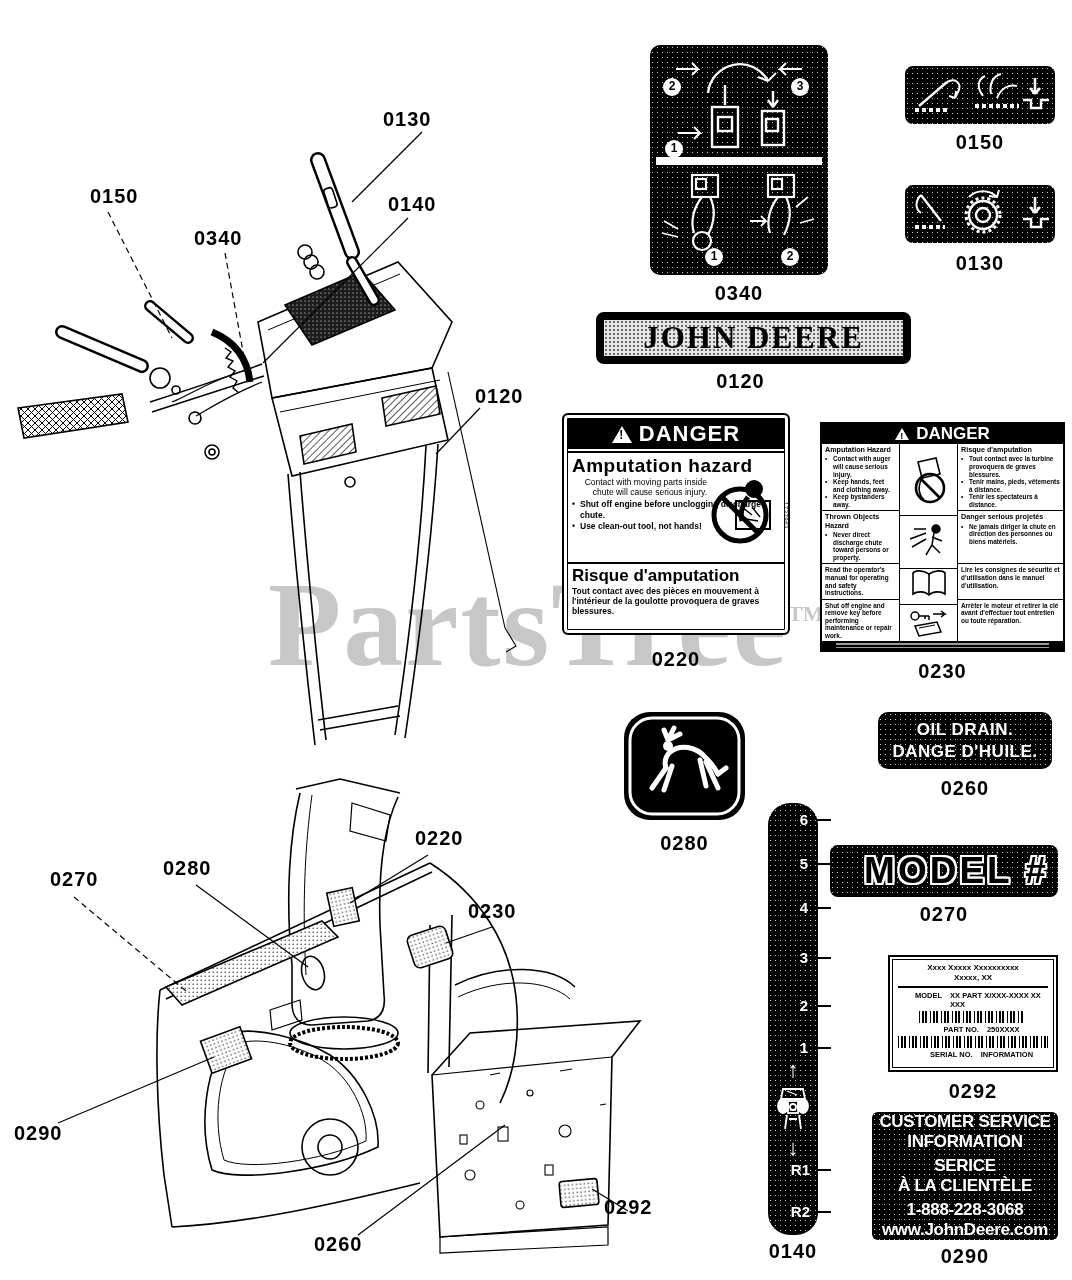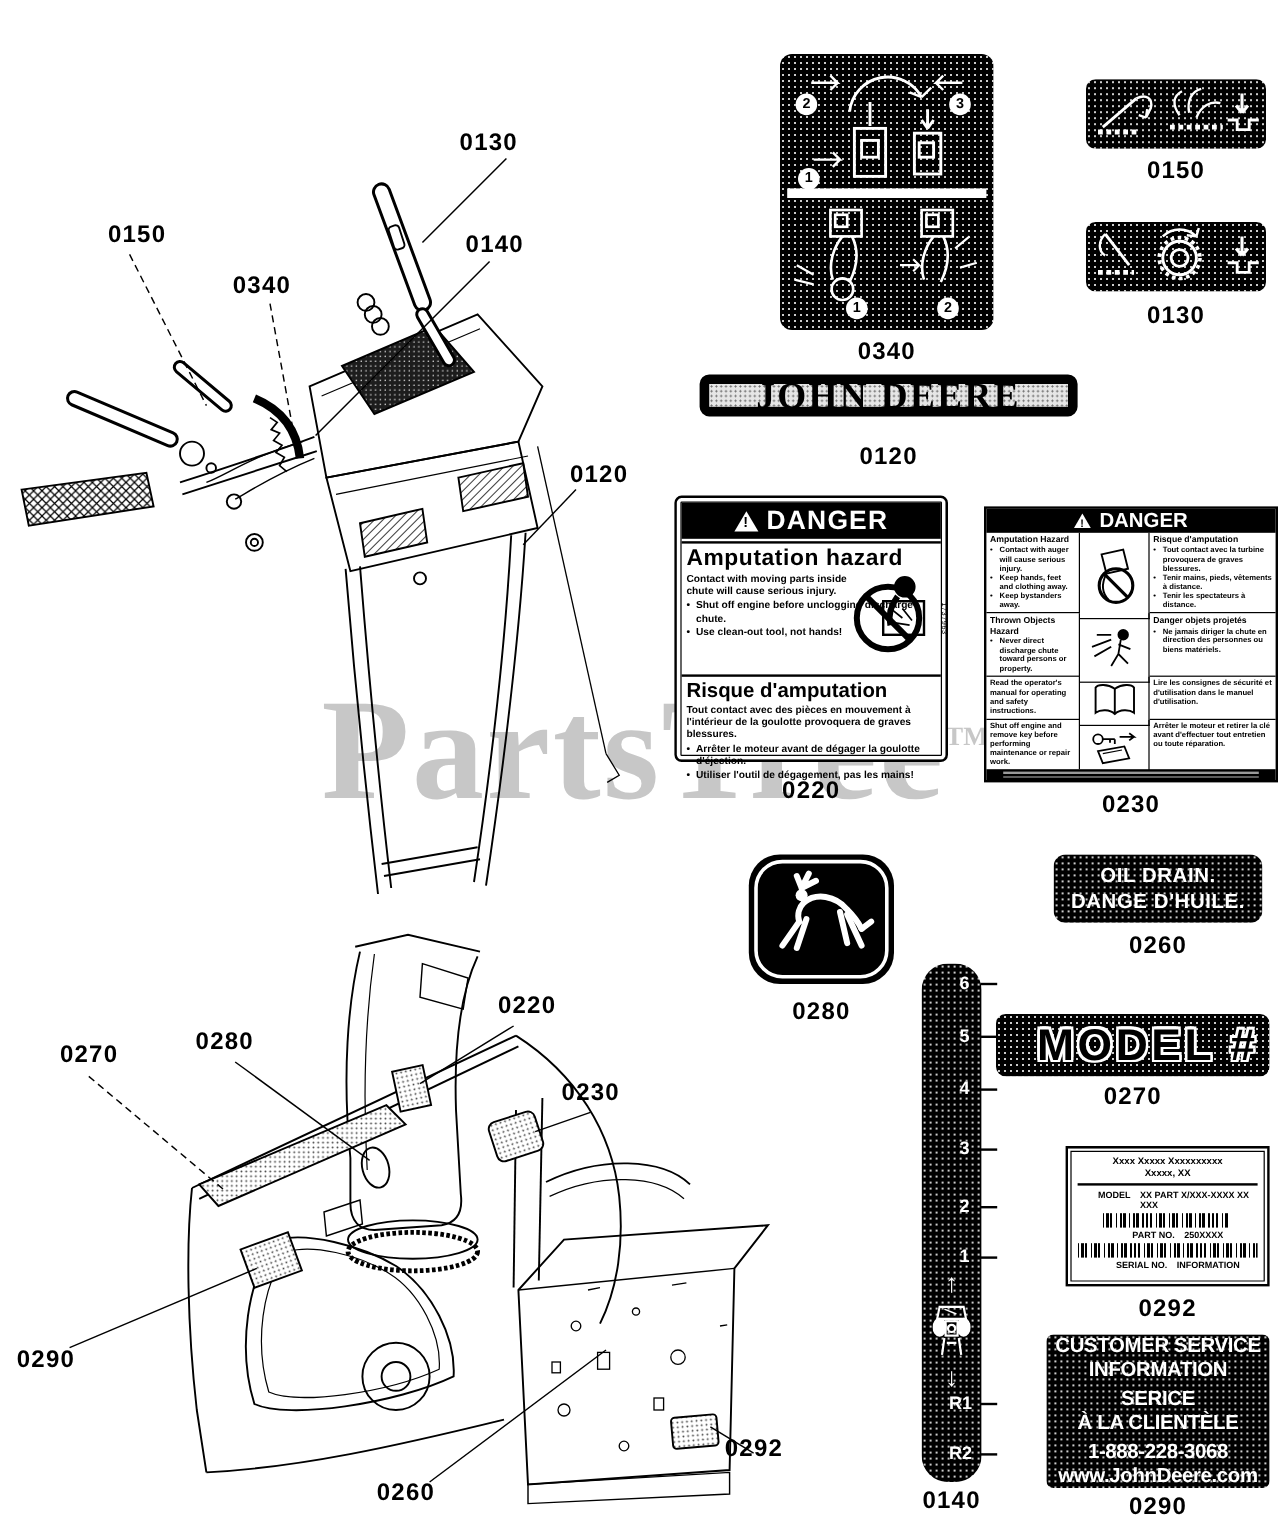"JOHN DEERE" div.decal { height: 35px -> 52px; left: 583px -> 596px }
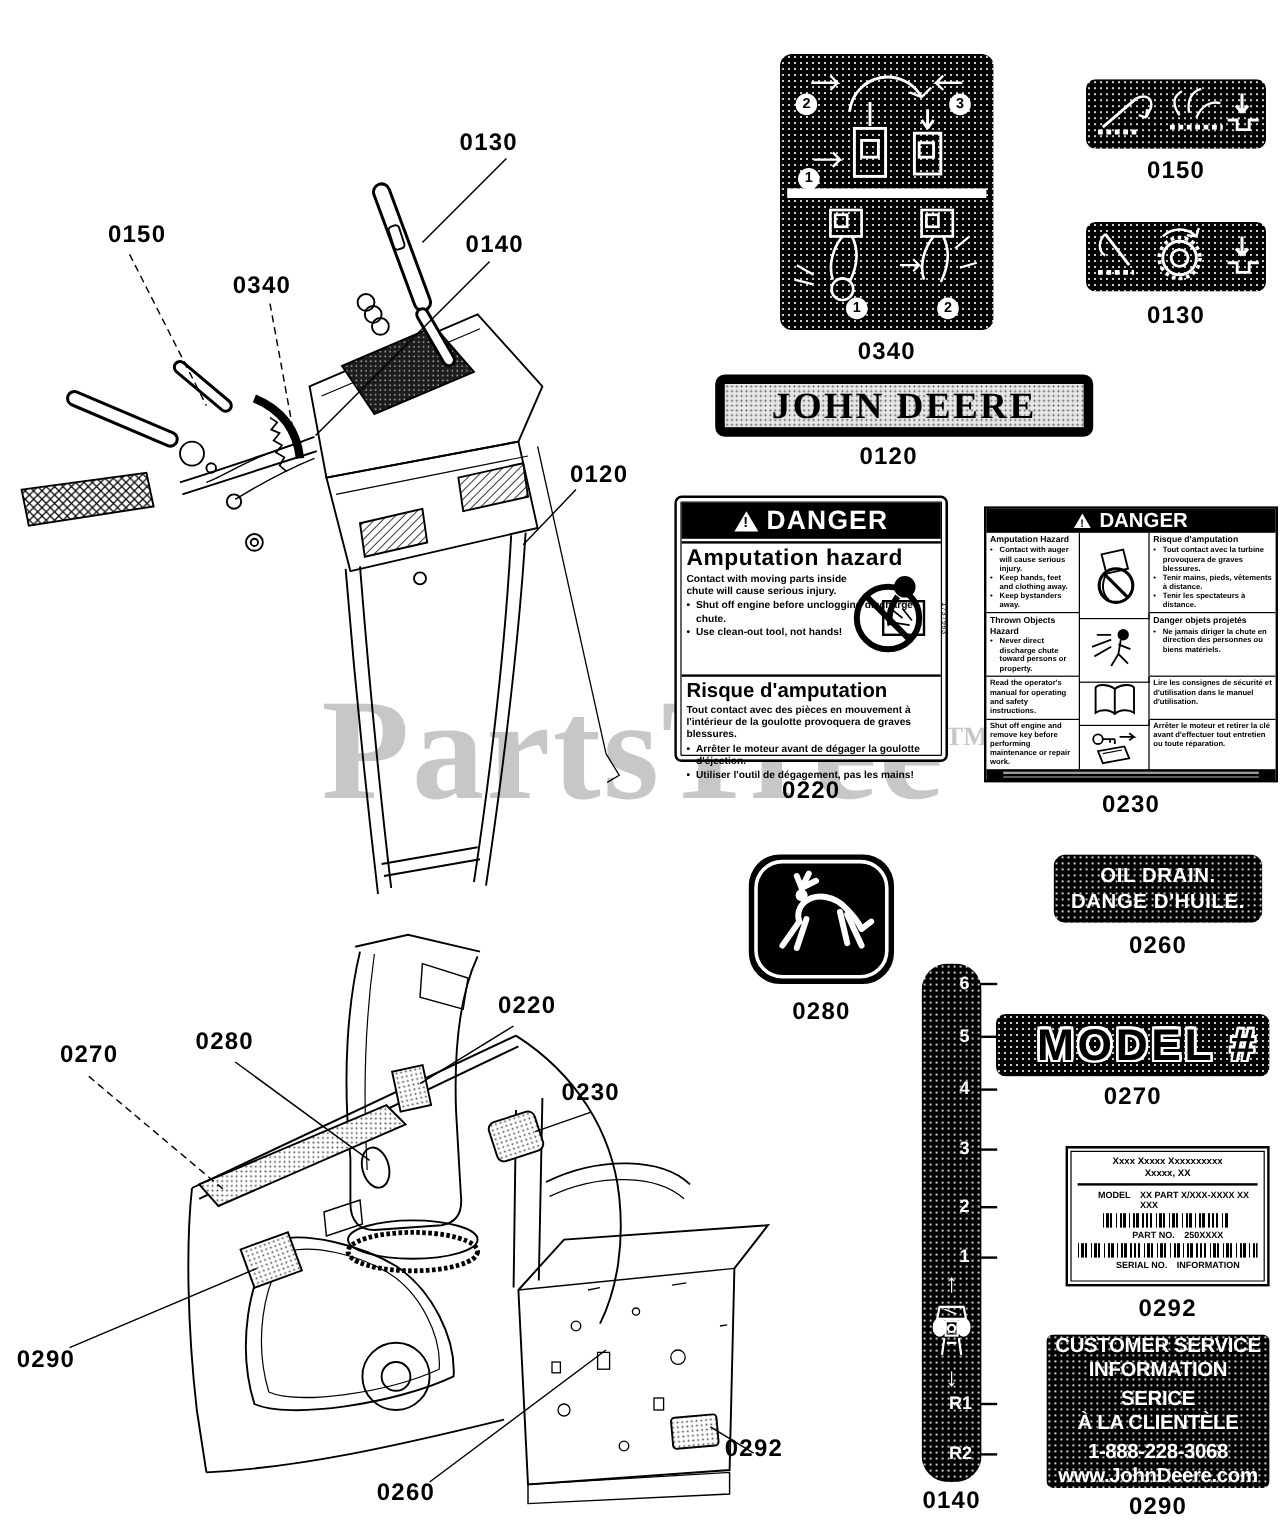"Contact with moving parts inside" .d0220 .body { font-weight: bold -> normal; text-align: none -> right }
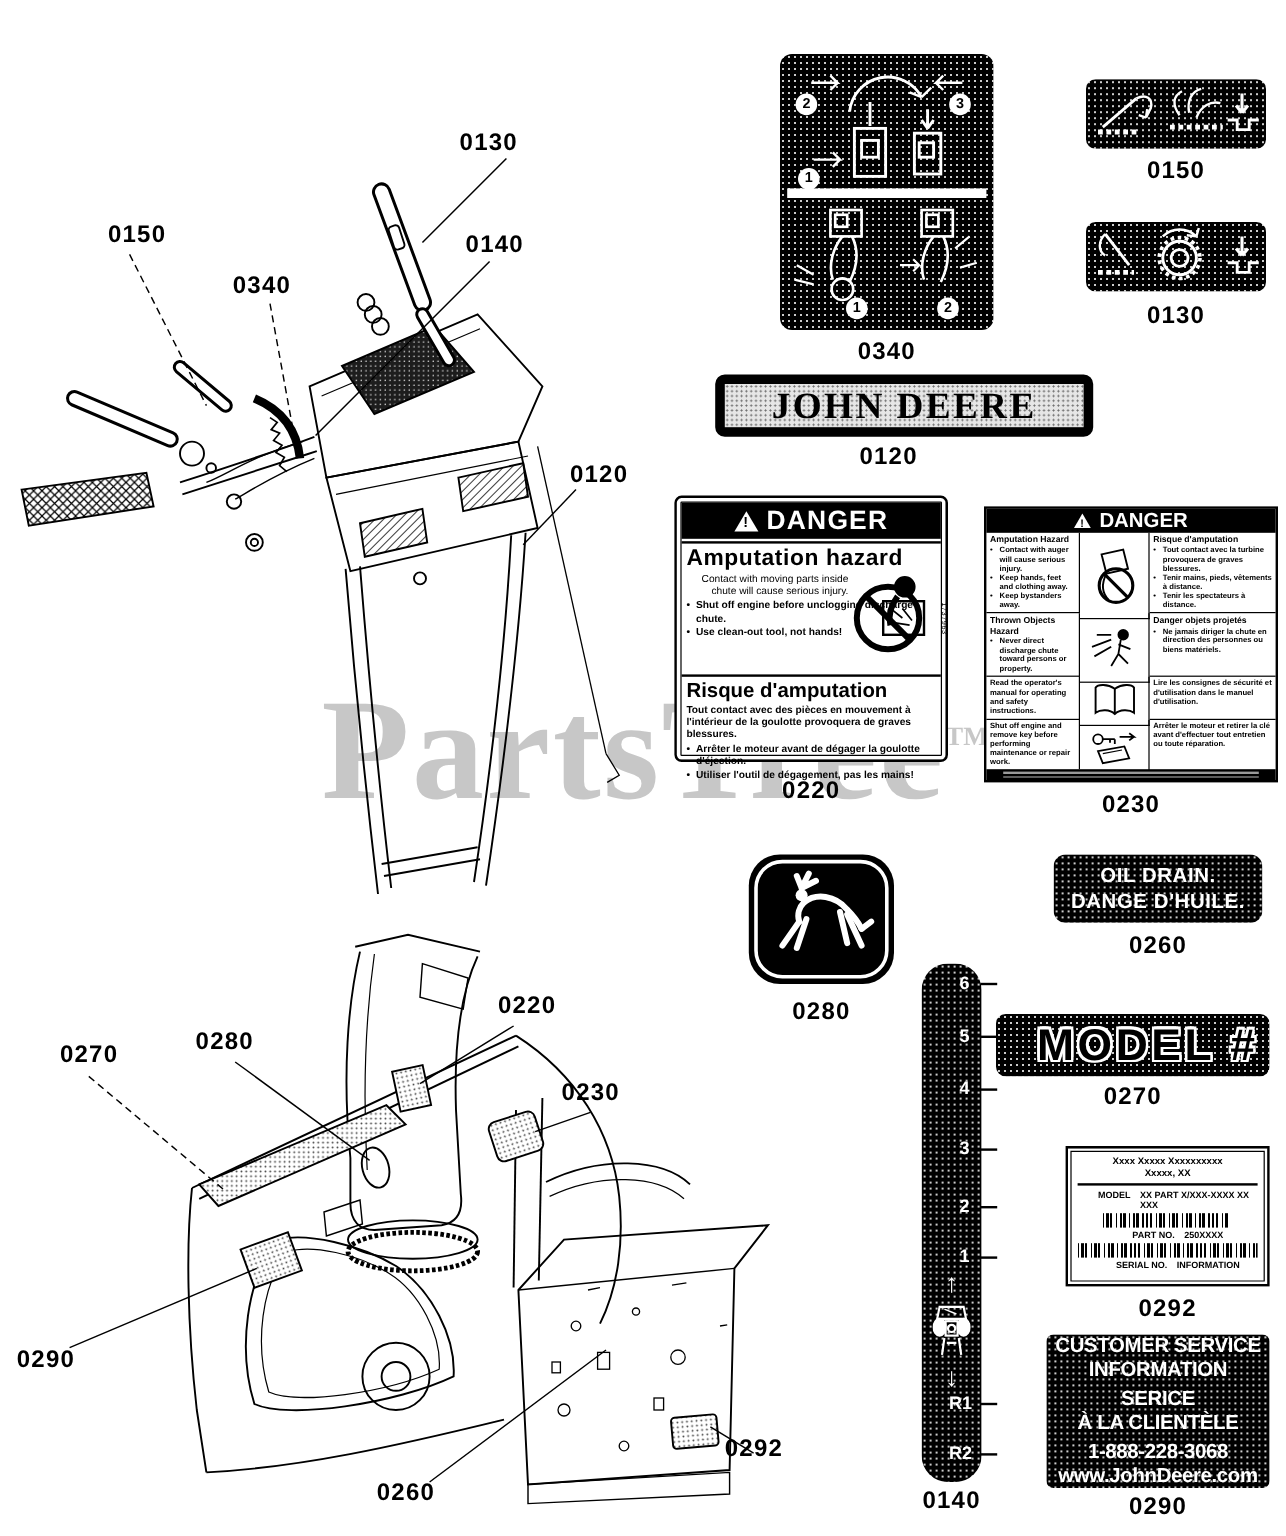"Danger objets projetés" div.ct { text: objets -> serious }
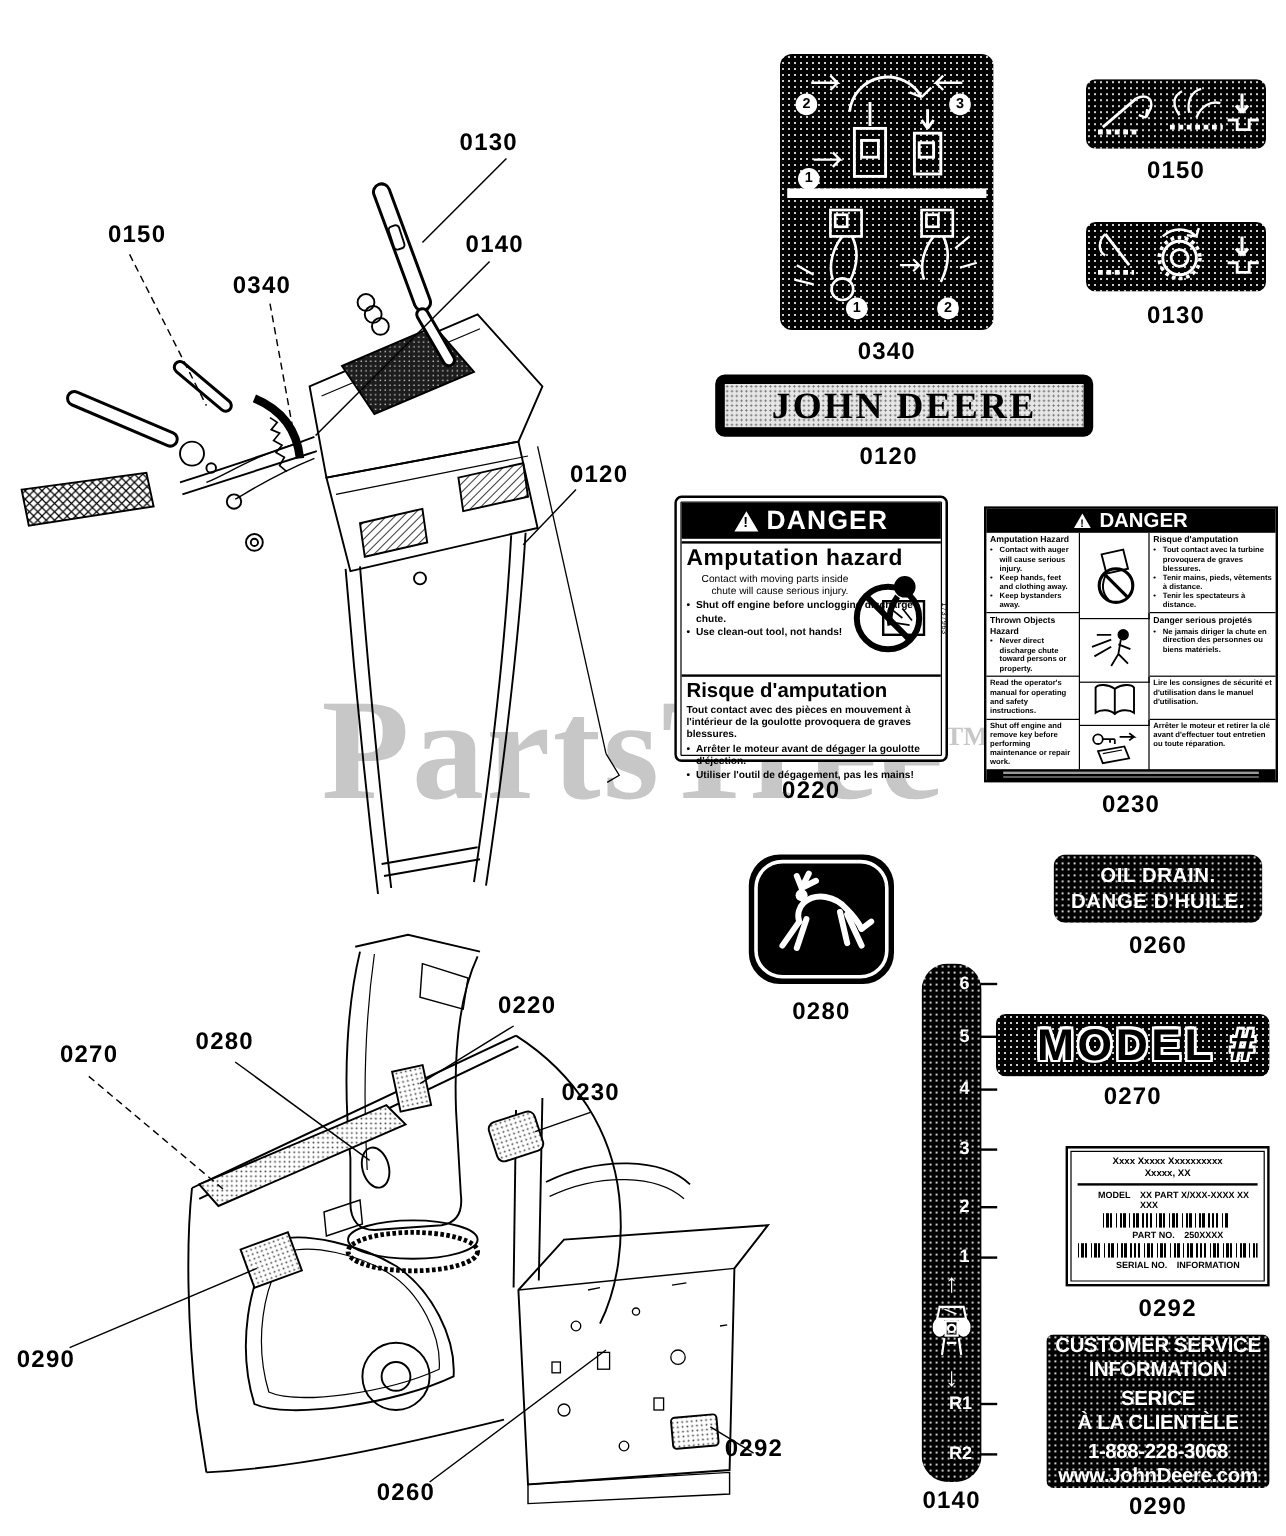"Arrêter le moteur avant de" ul { html: <ul> <li>Arrêter le moteur avant de dégager la goulotte d'éjection.</li> <li>Utiliser l'outil de dégagement, pas les mains!</li> </ul> -> none }
